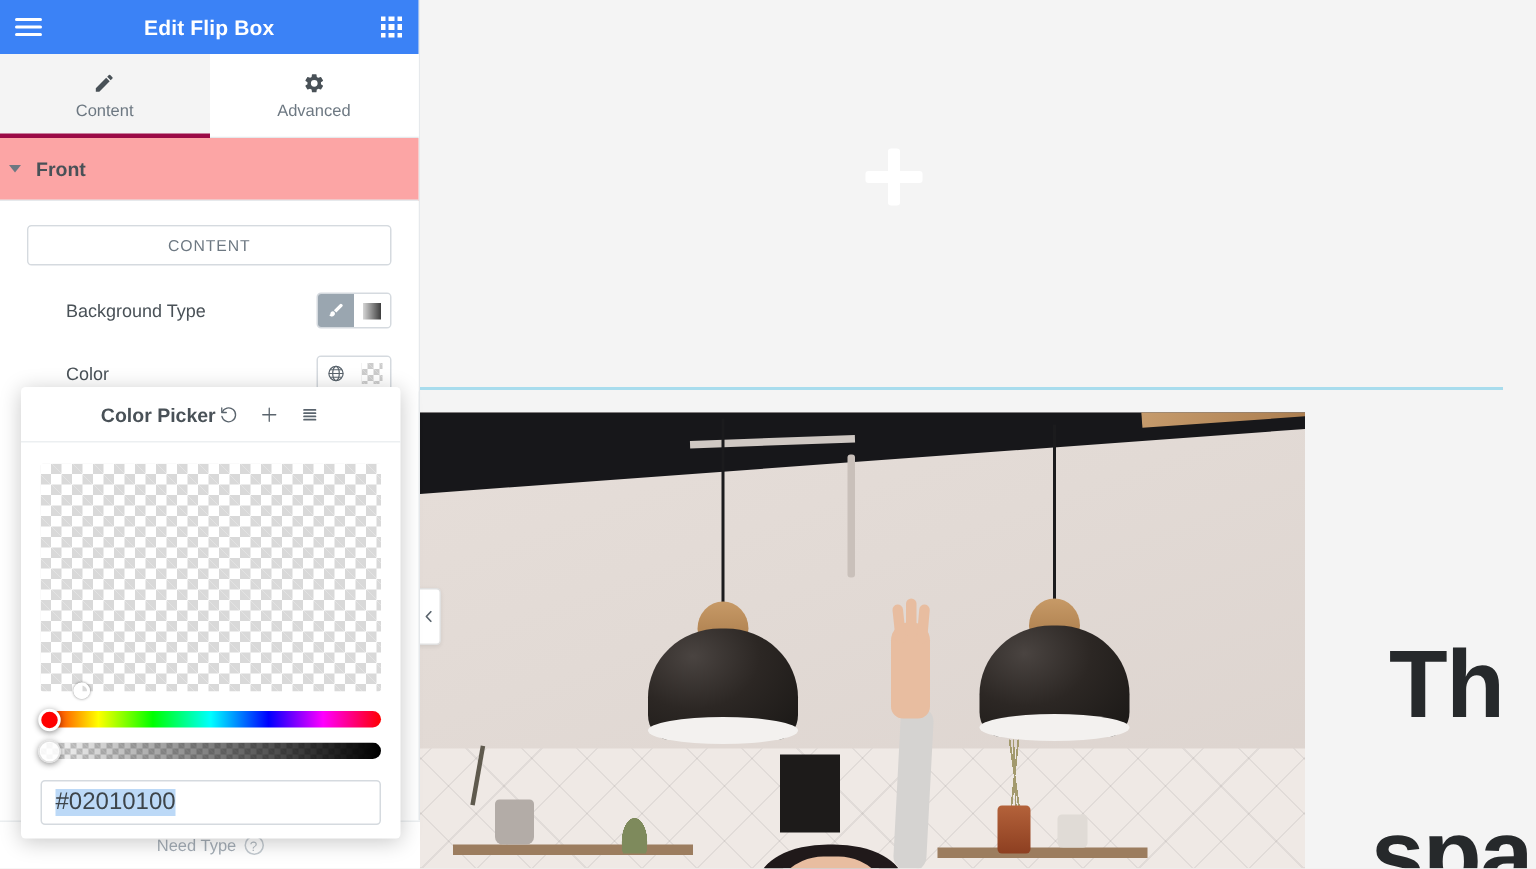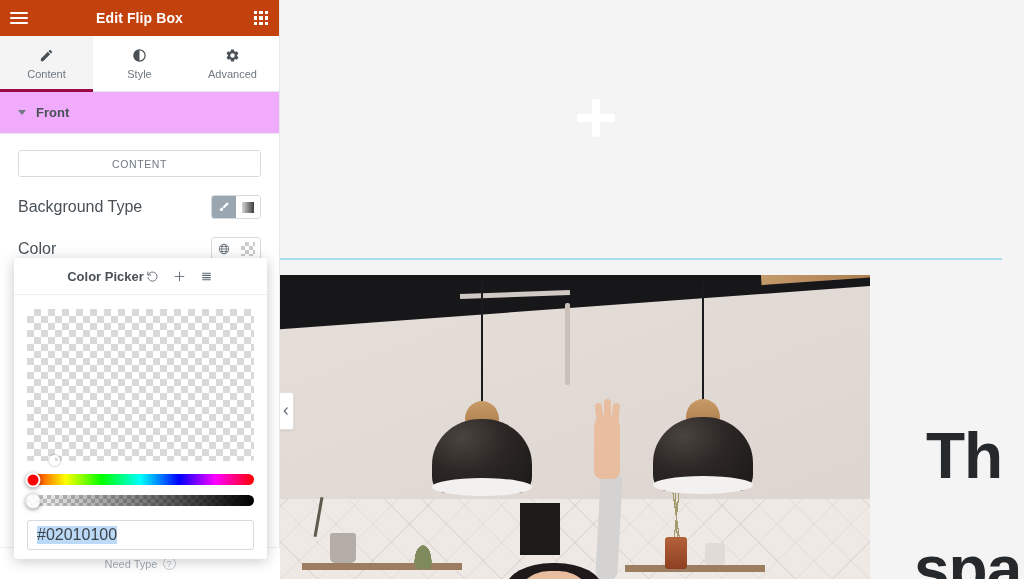"Edit Flip Box" #panel-header { background: #c2410c -> #3b82f6 }
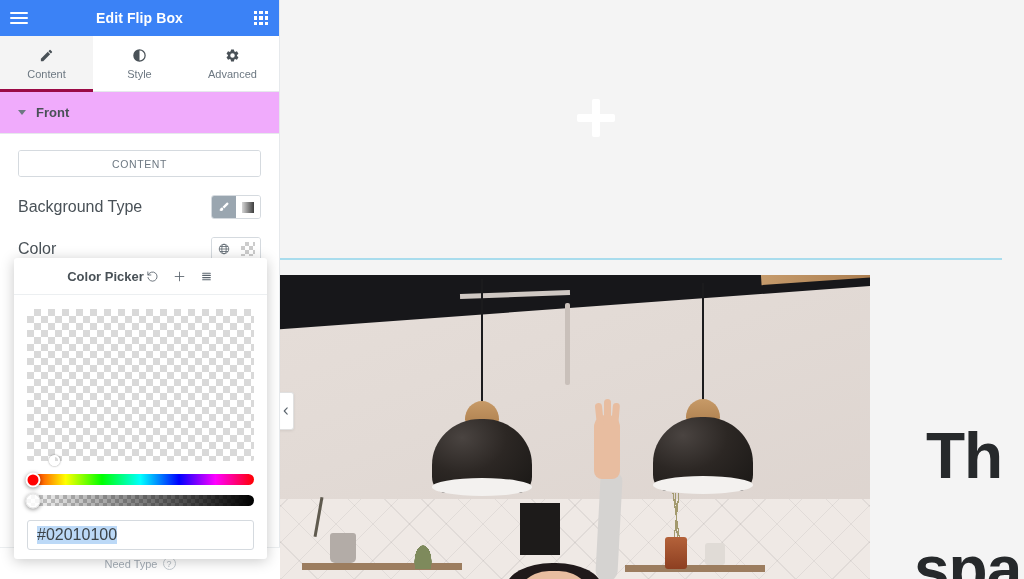"Style" div.ptab { html: <div> <svg> <path></path> </svg> <div>Style</div> </div> -> none }
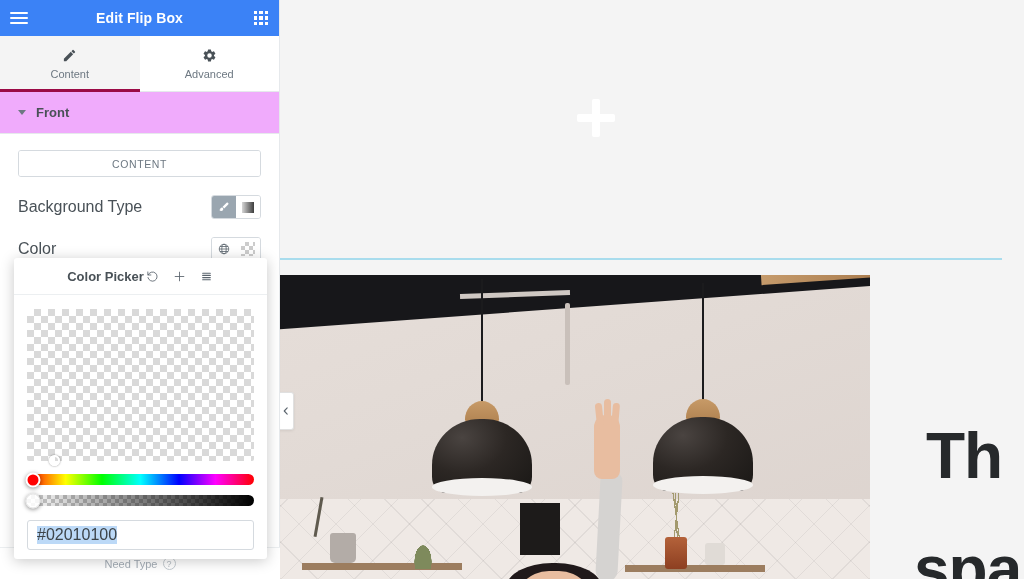"Front" #section-front { background: #f0abfc -> #fca5a5; padding: 0 18px -> 0 6px }
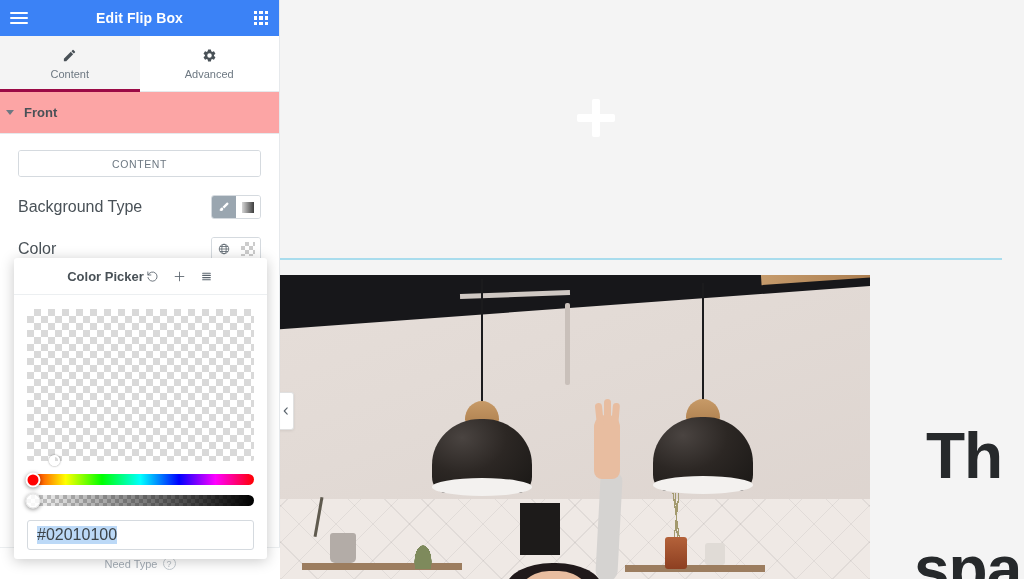"Background Type" .row .rlabel { font-size: 16px -> 12px; margin-left: none -> 26px }
